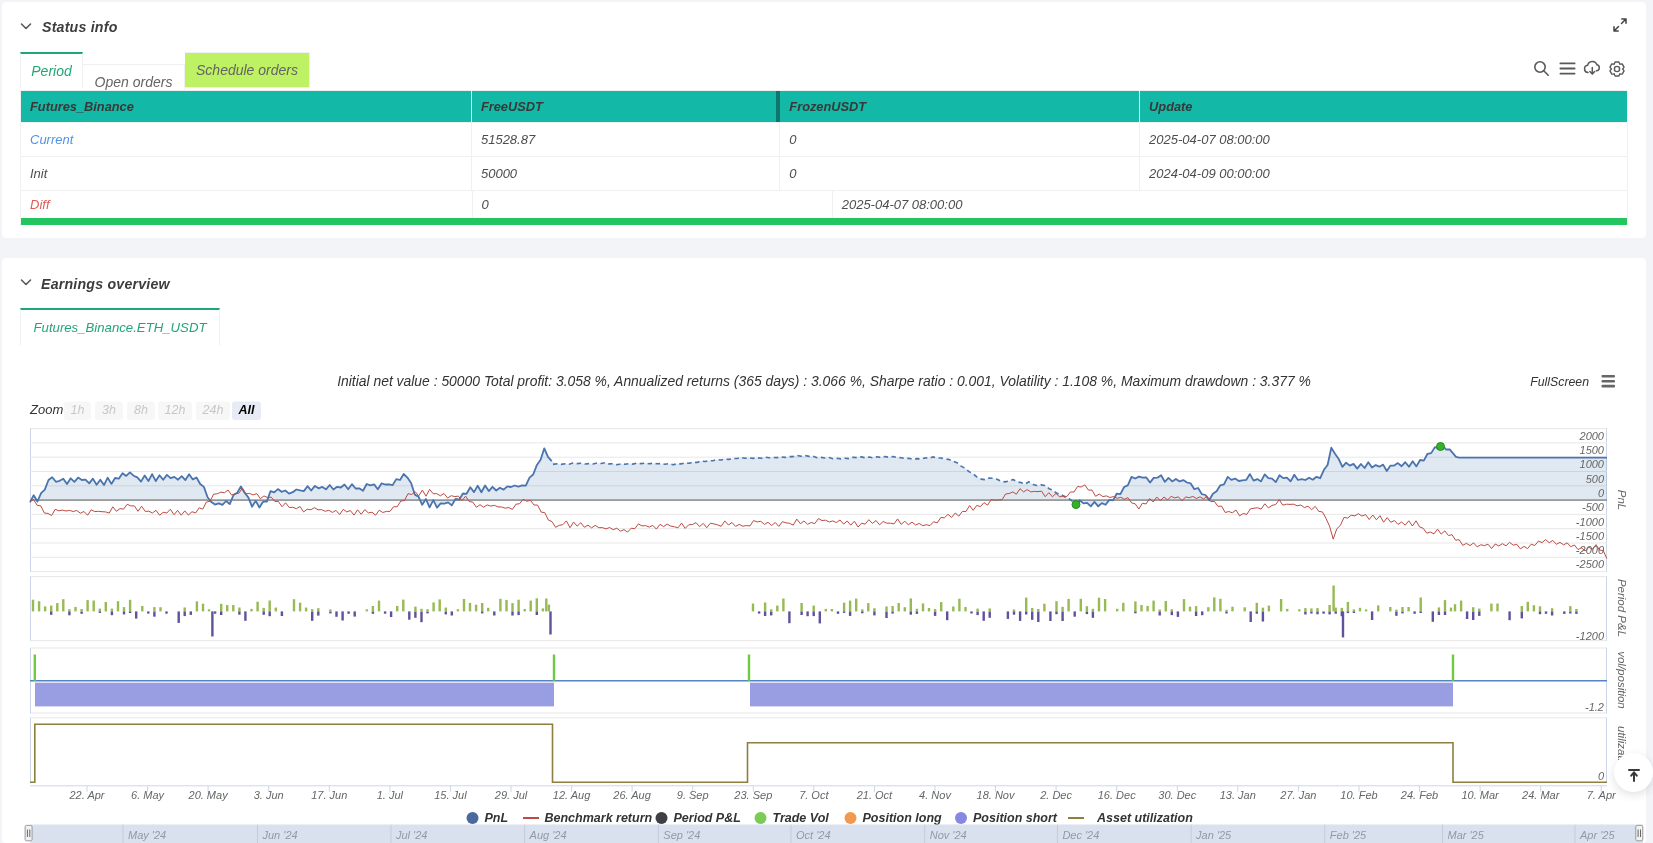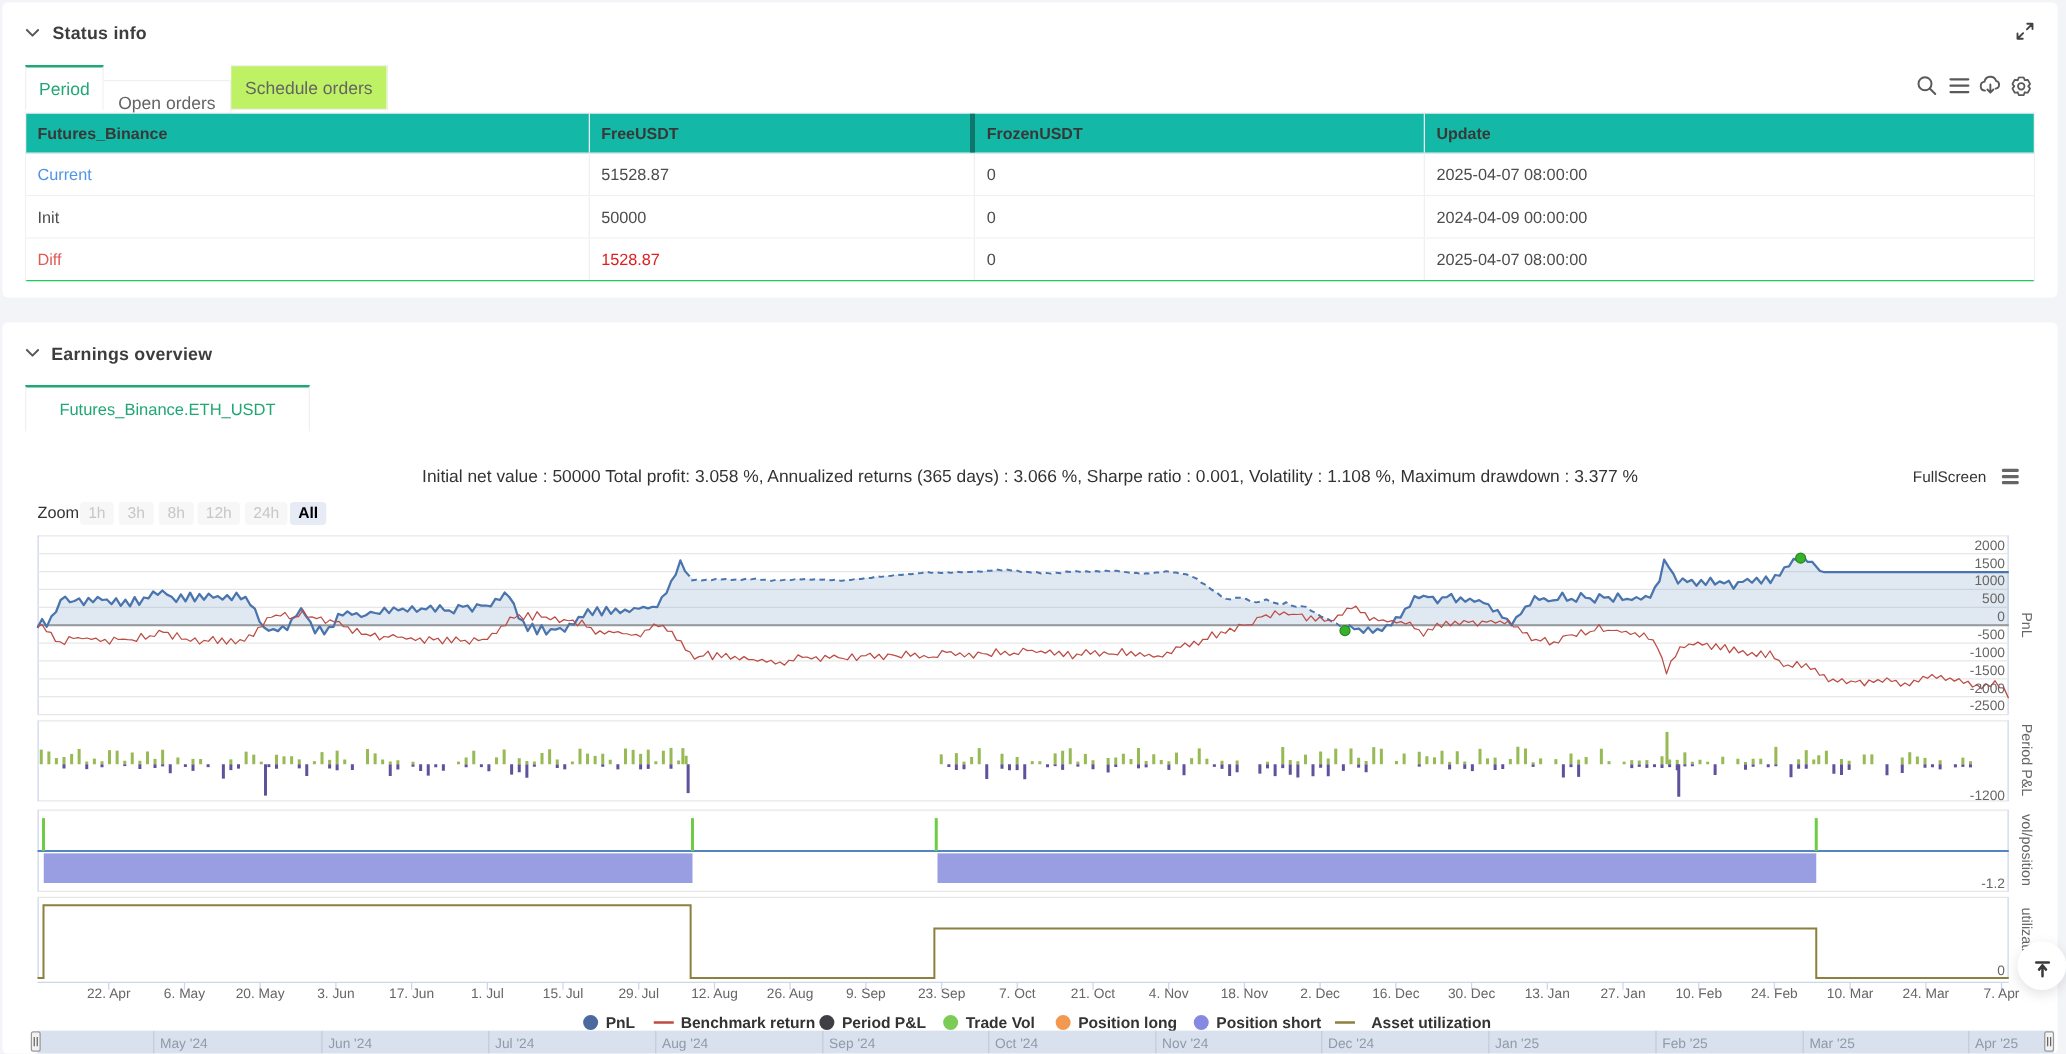"Status info" .page { font-style: none -> italic }
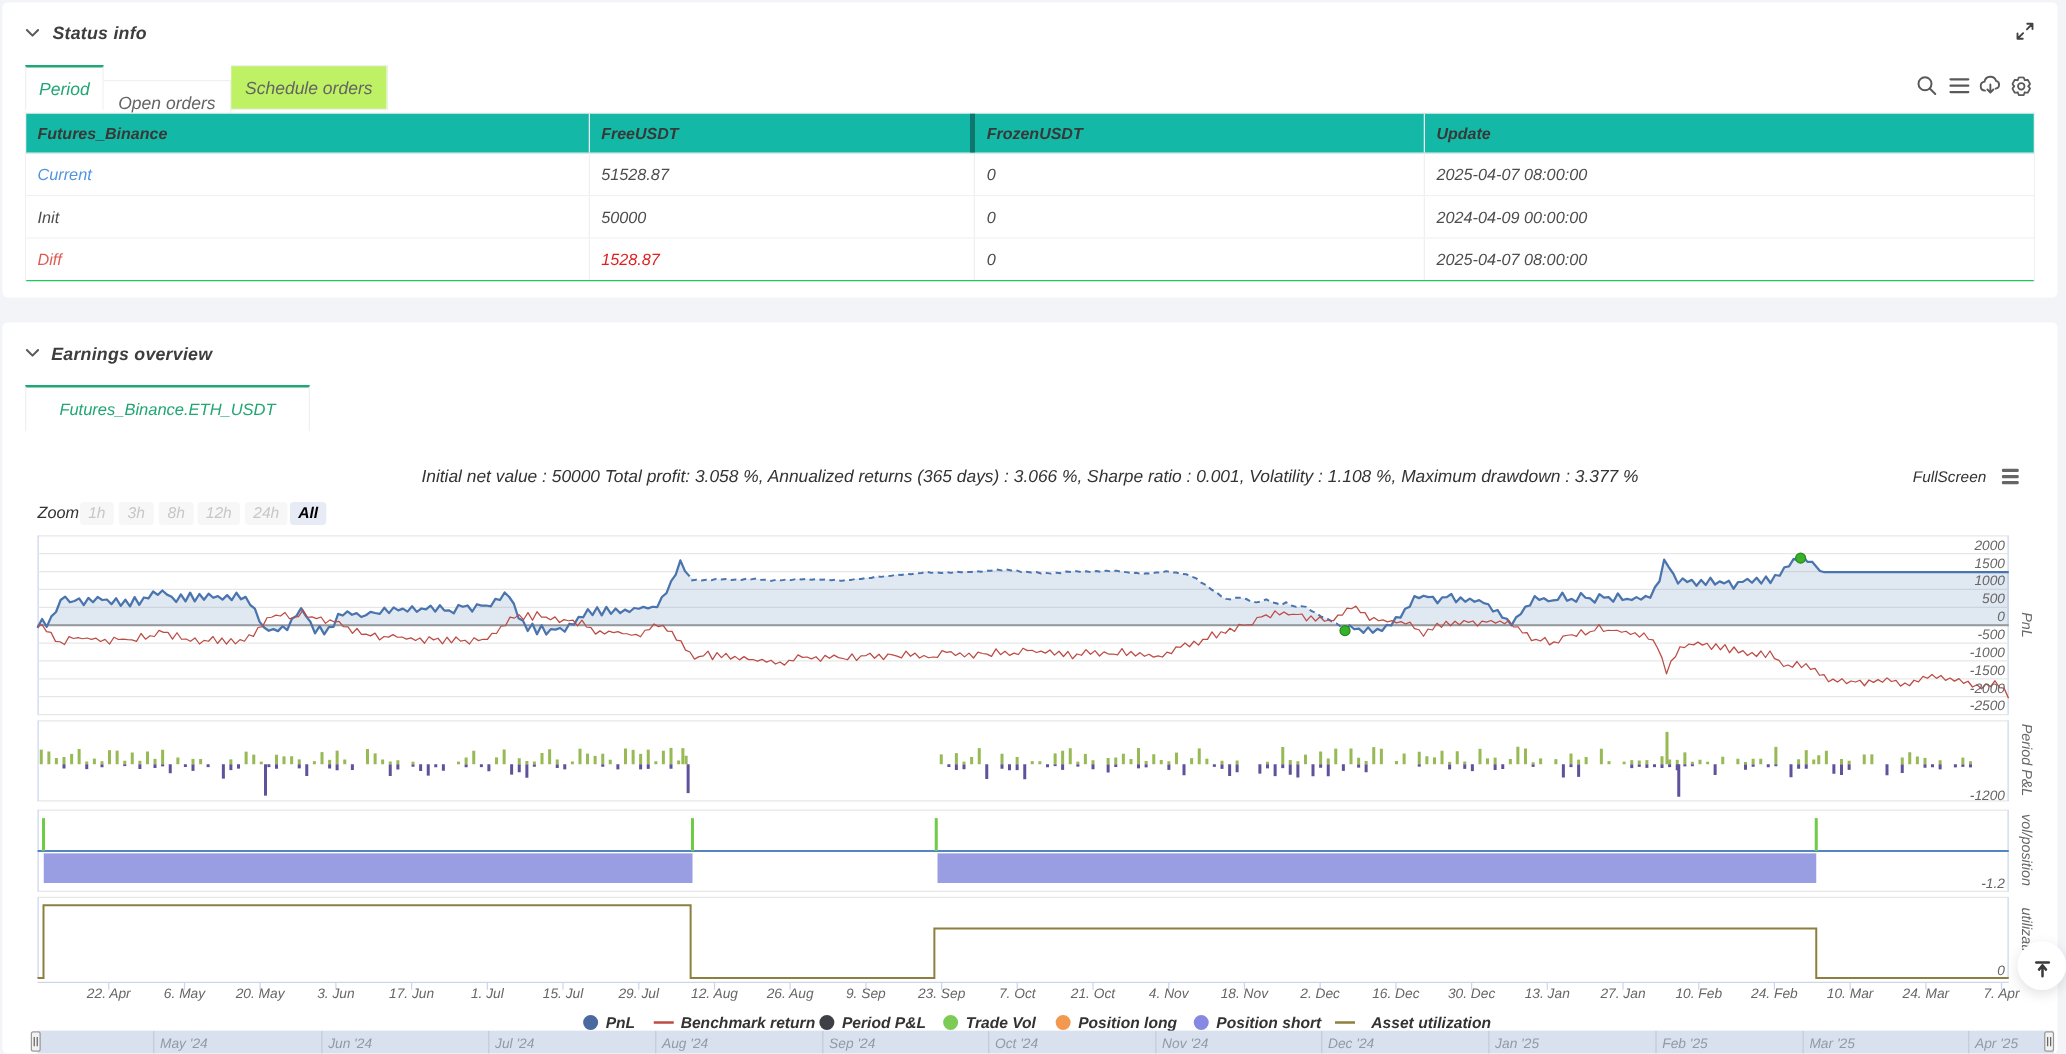"Diff" div { border-bottom: 1px solid #22c55e -> 7px solid #22c55e }
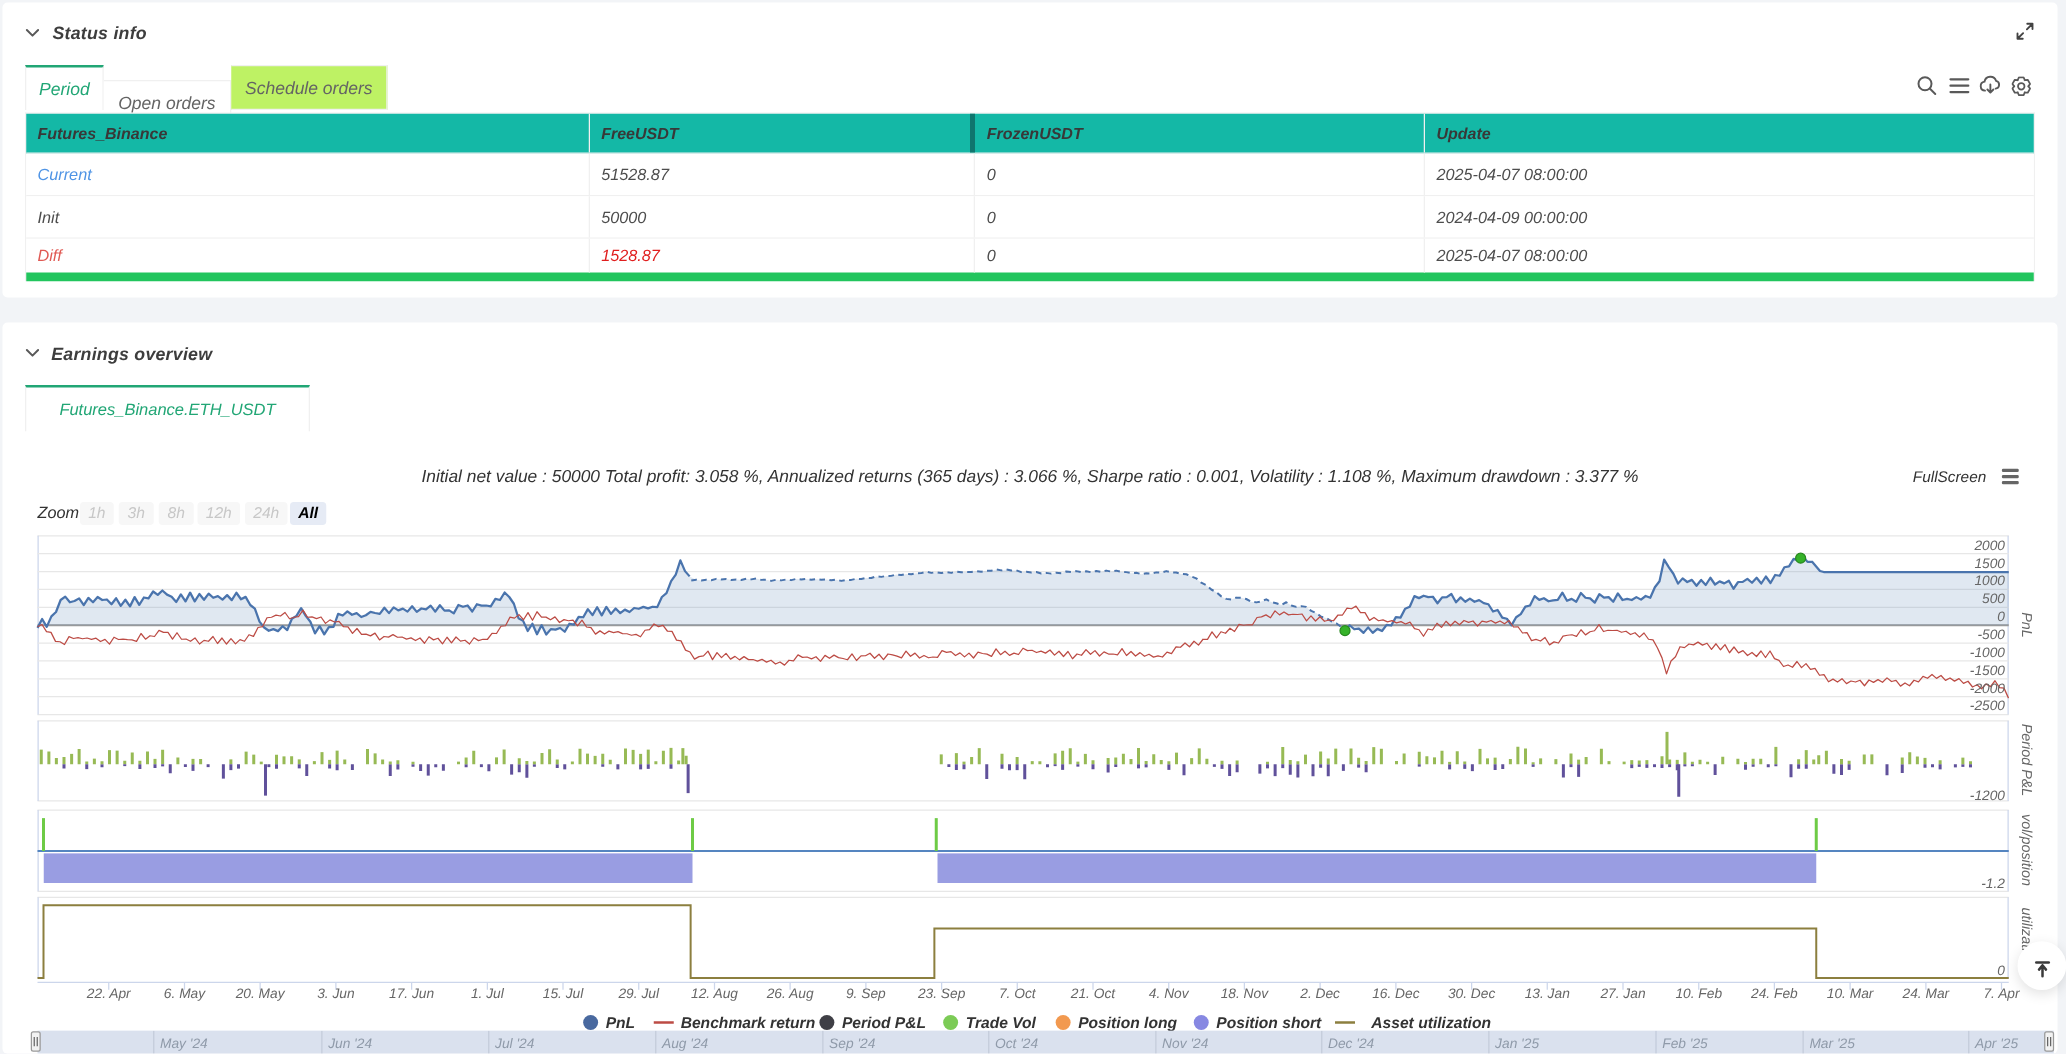"1528.87" div { html: <div>1528.87</div> -> none }
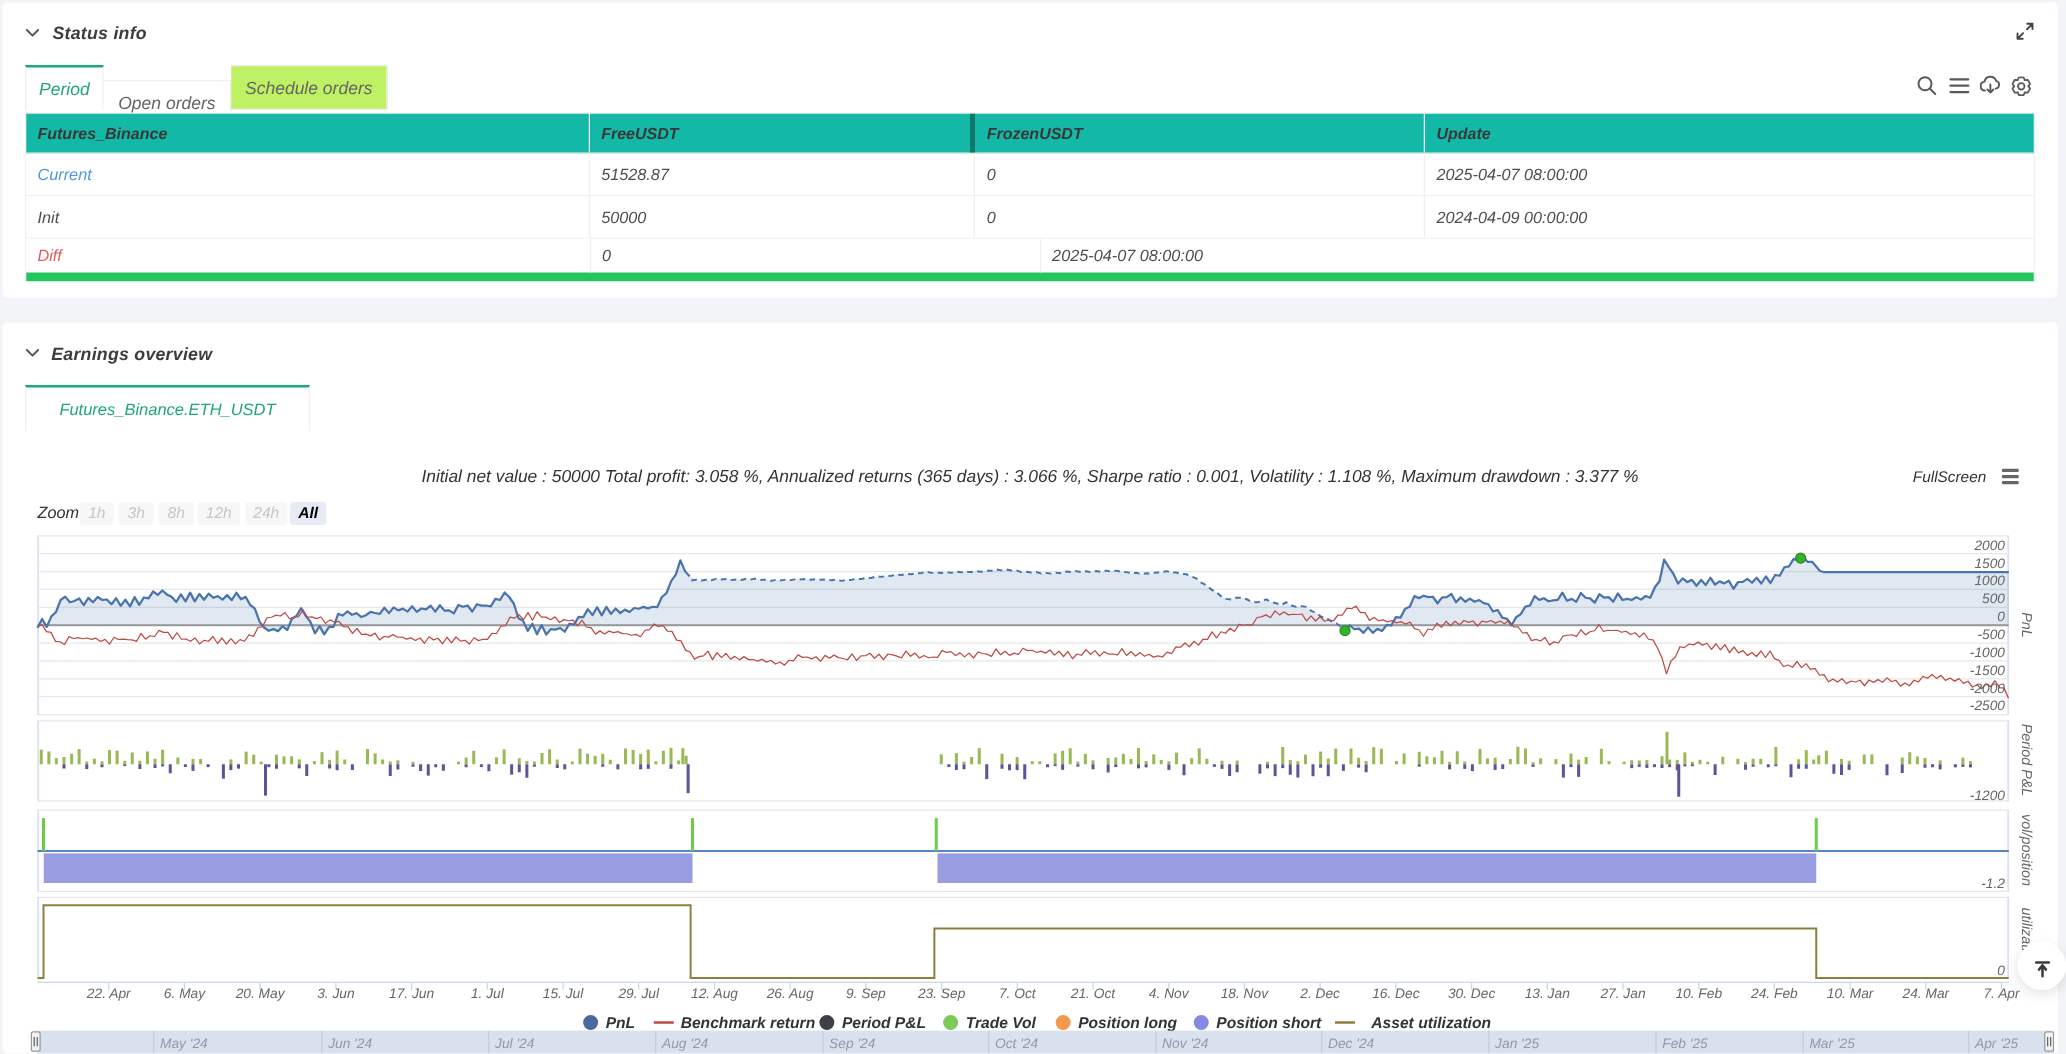"Futures_Binance.ETH_USDT" div { width: 228px -> 200px }
